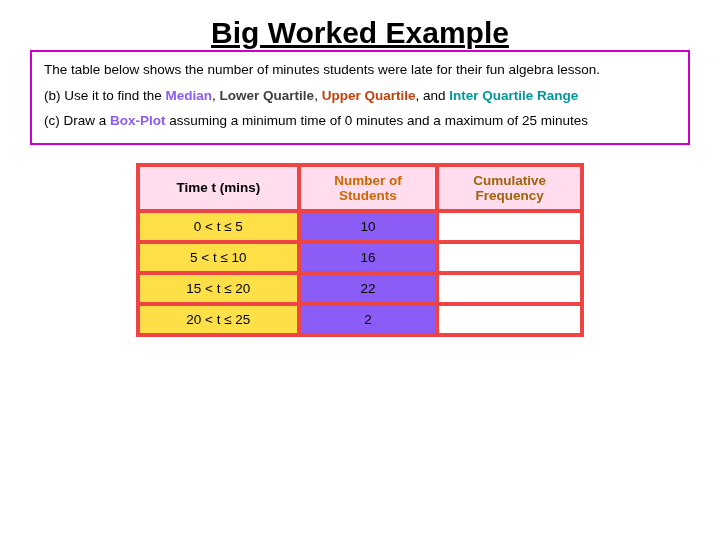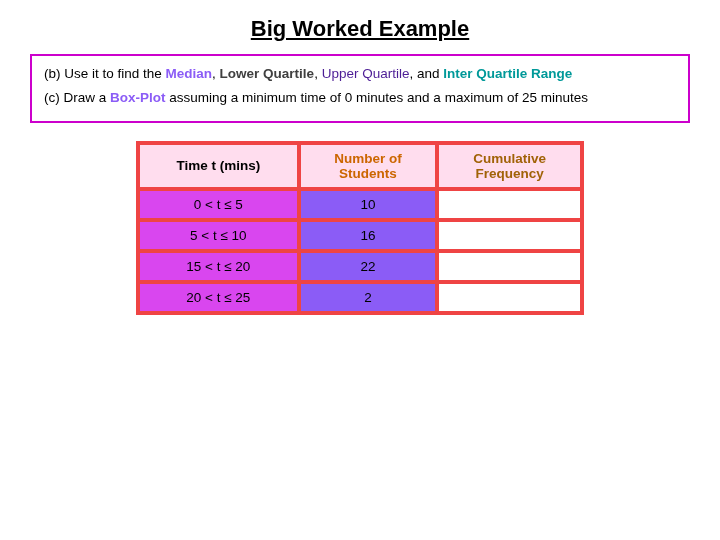"Big Worked Example" .main-title { font-size: 22px -> 30px; margin-bottom: 12px -> none }
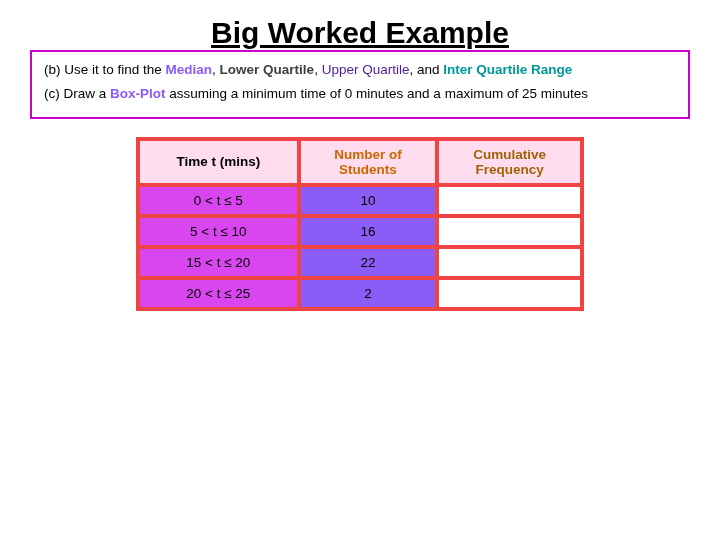"The table below shows the" p.line1 { html: none -> <p>The table below shows the number of minutes students were late for their fun algebra lesson.</p> }
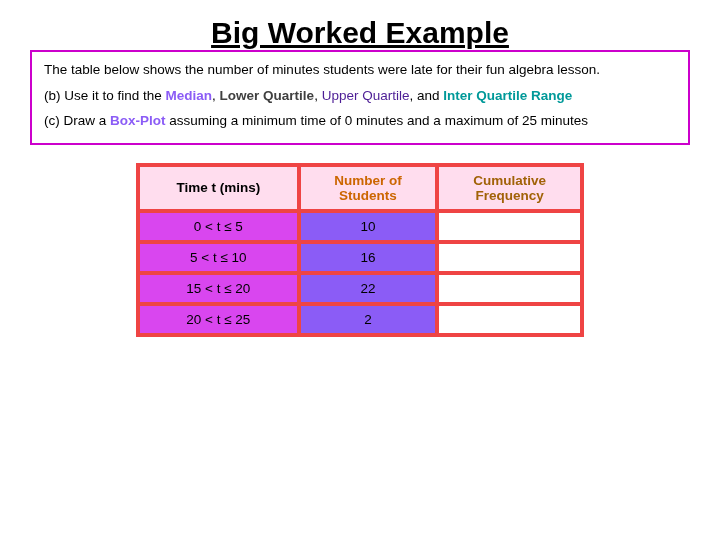"Upper Quartile" .blue-text { color: #4c1d95 -> #c2410c; font-weight: normal -> bold }
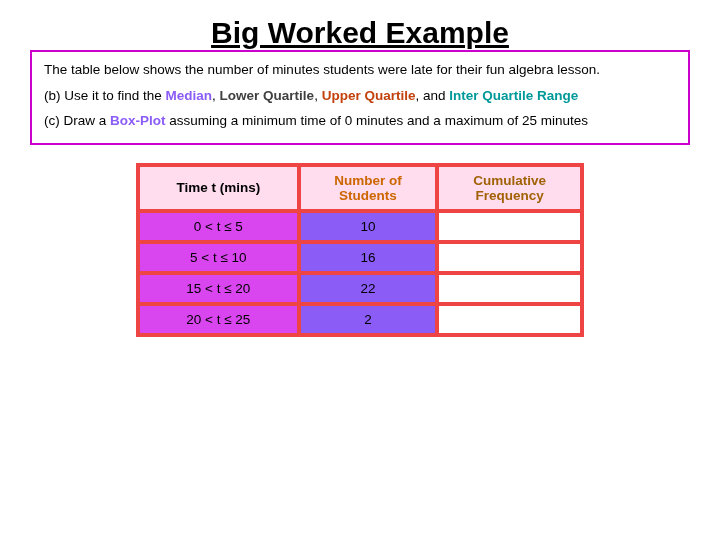"0 < t ≤ 5" td.time-cell { background-color: #d946ef -> #fde047 }
